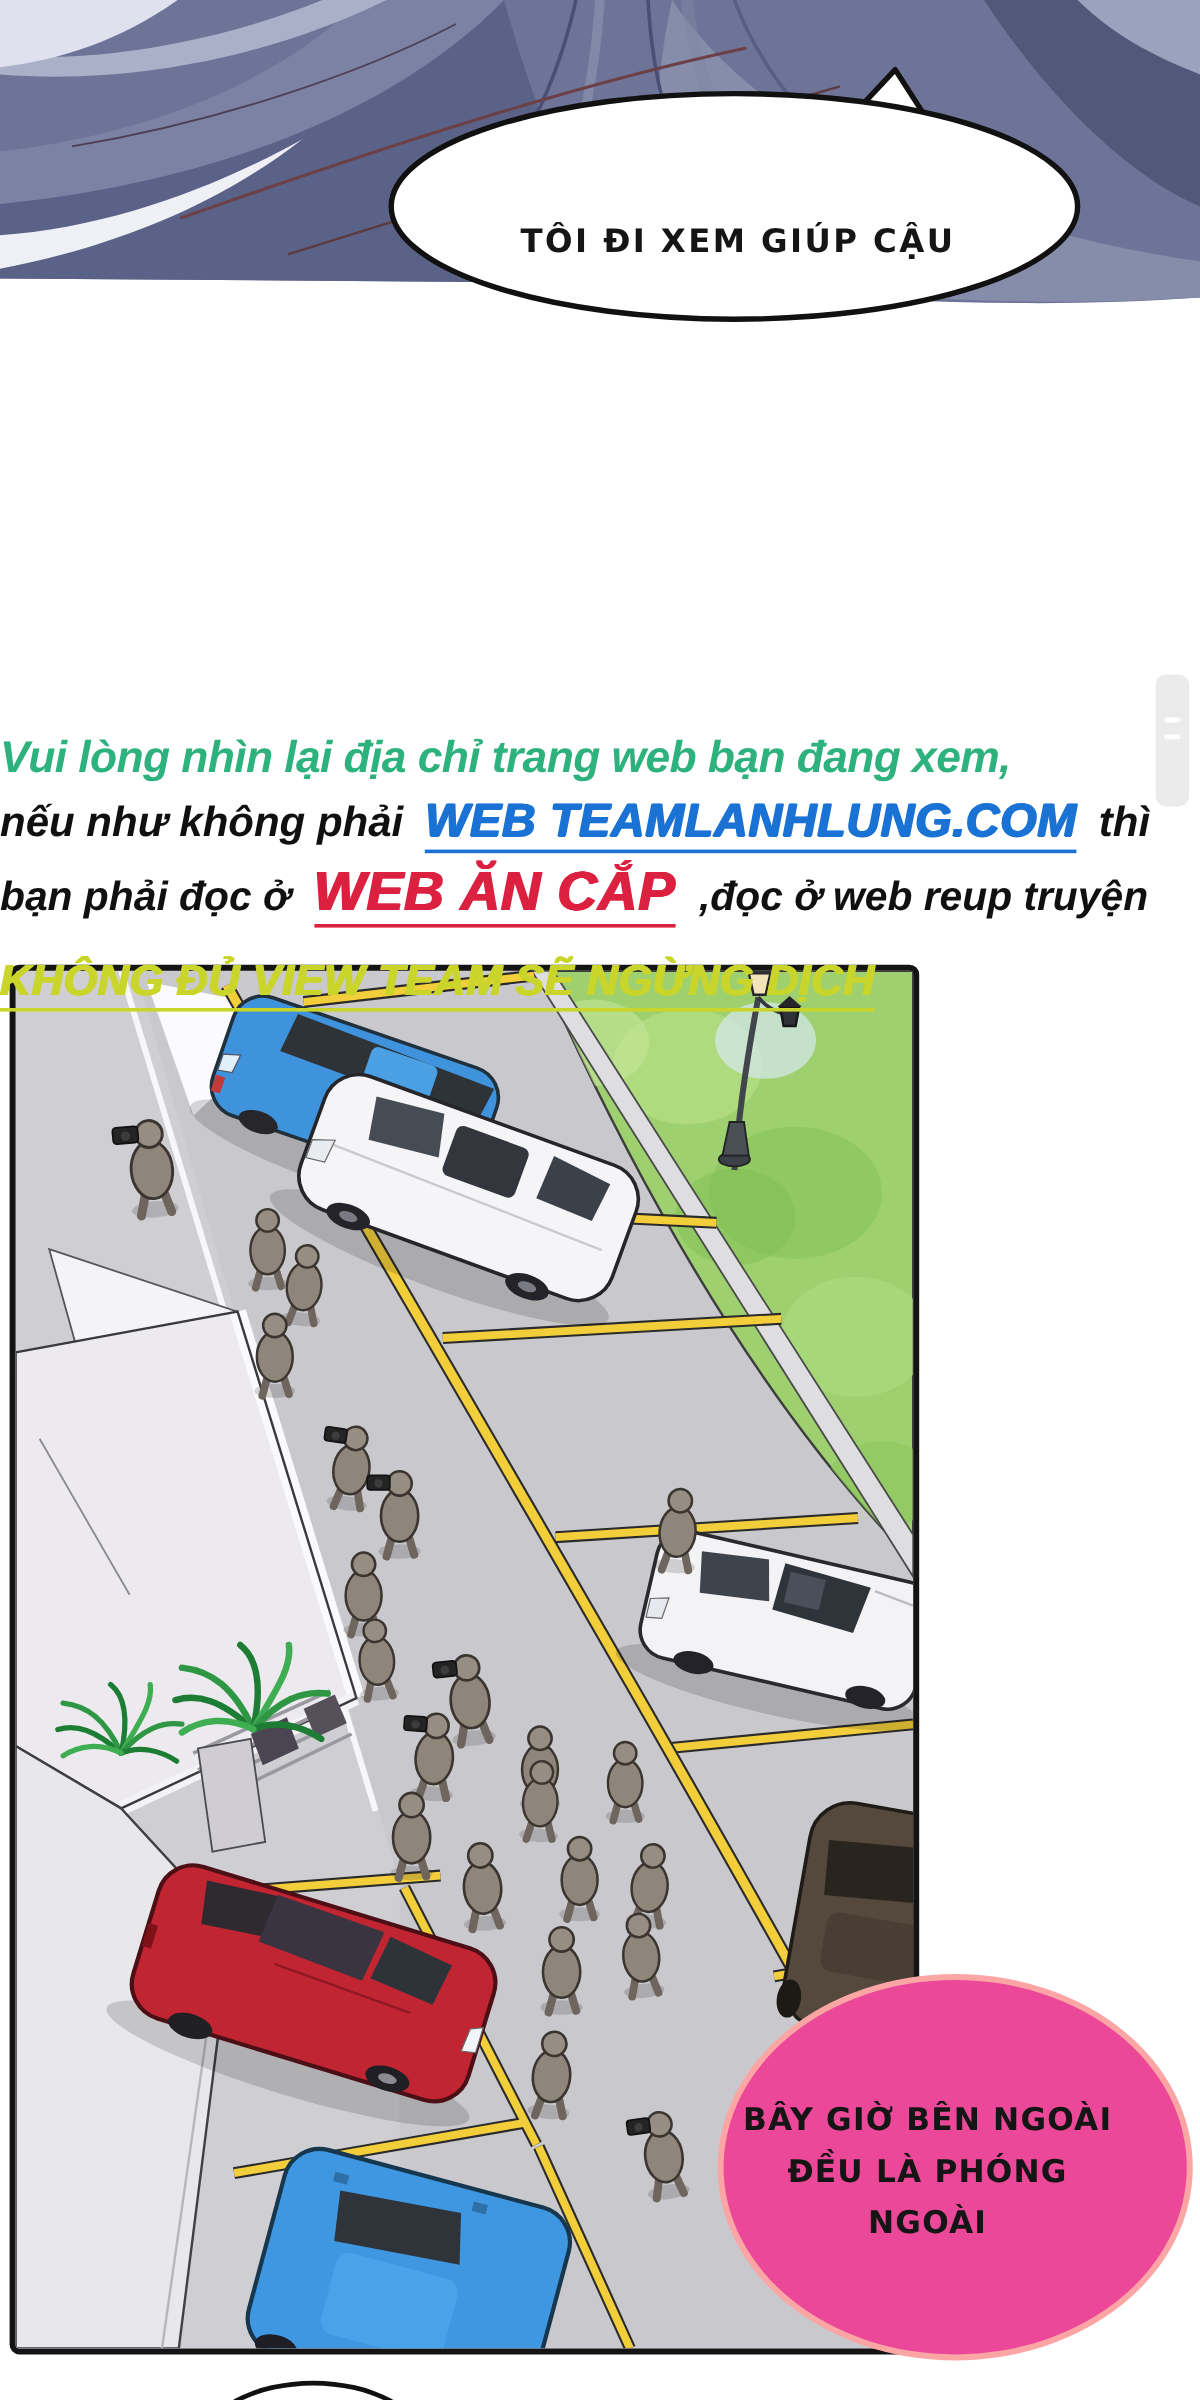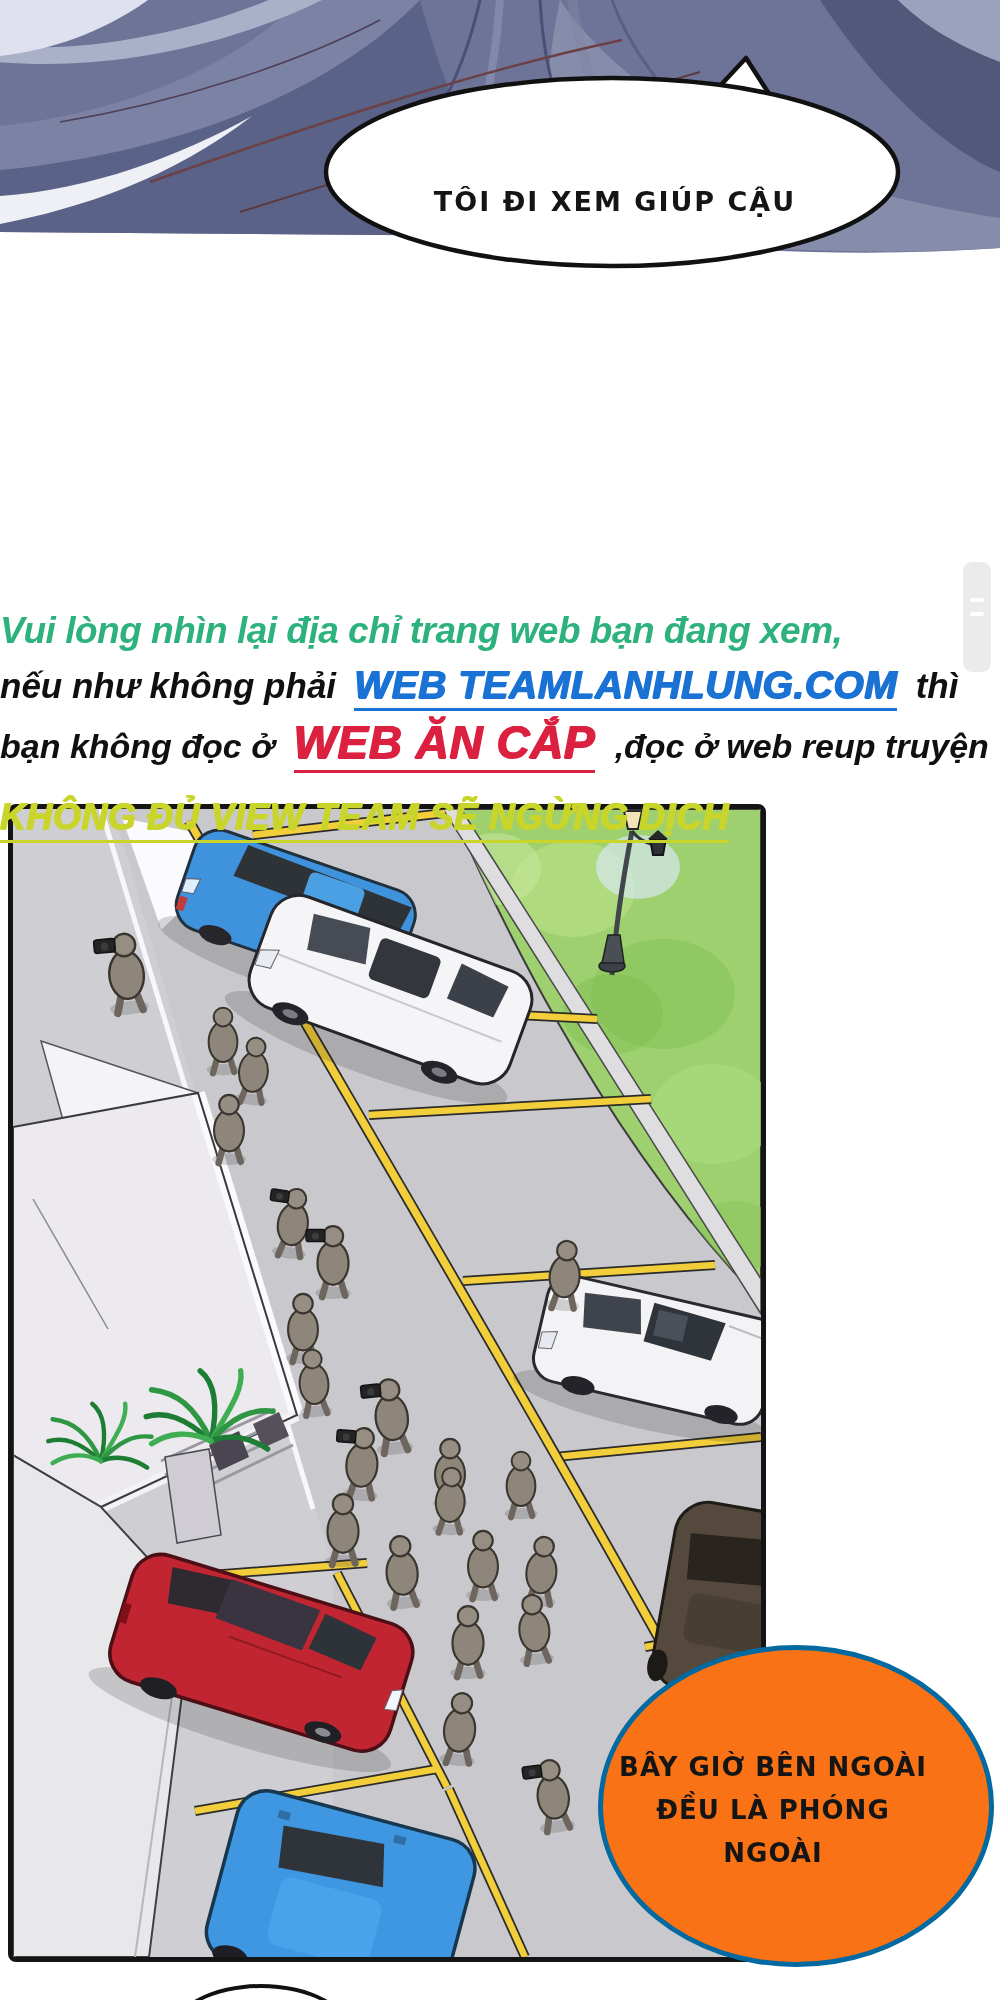"bạn không đọc ở" span { text: không -> phải }
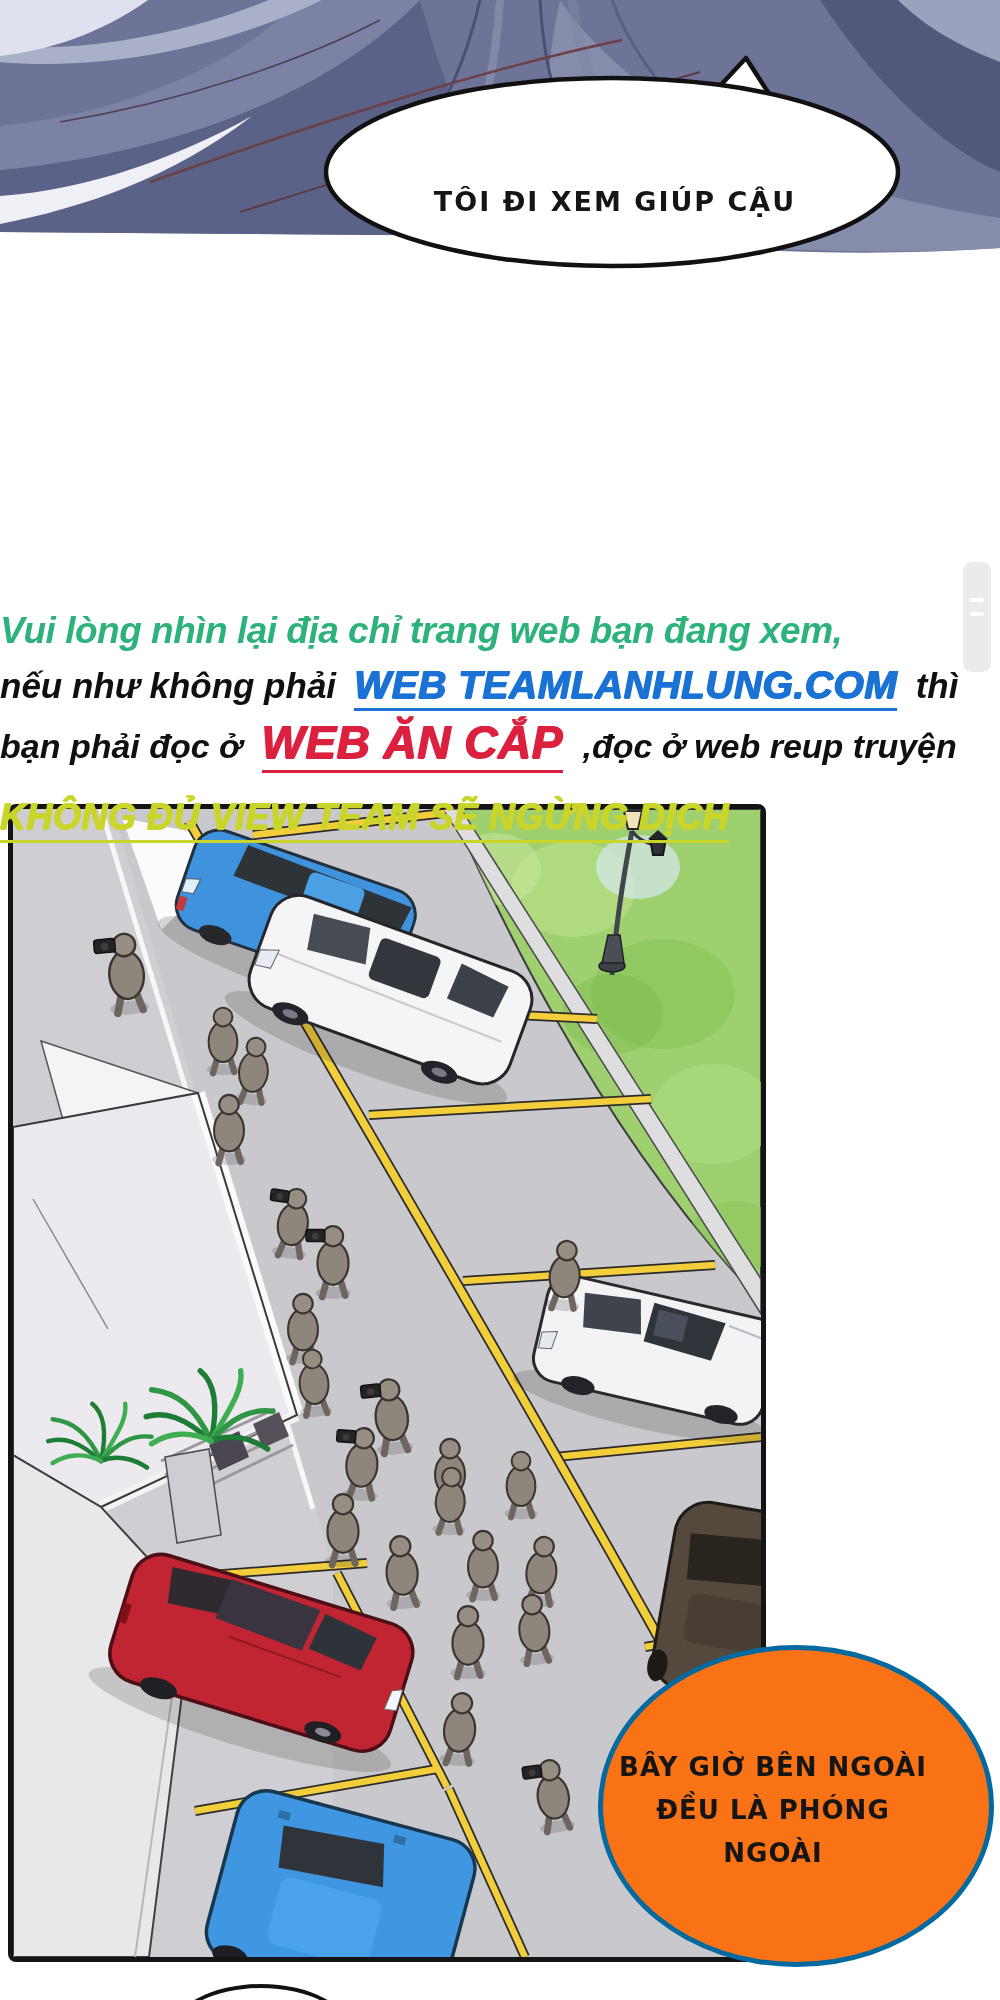"BÂY GIỜ BÊN NGOÀI" #bubble2 { background: #f97316 -> #ec4899; border: 5px solid #0369a1 -> 5px solid #fca5a5 }
